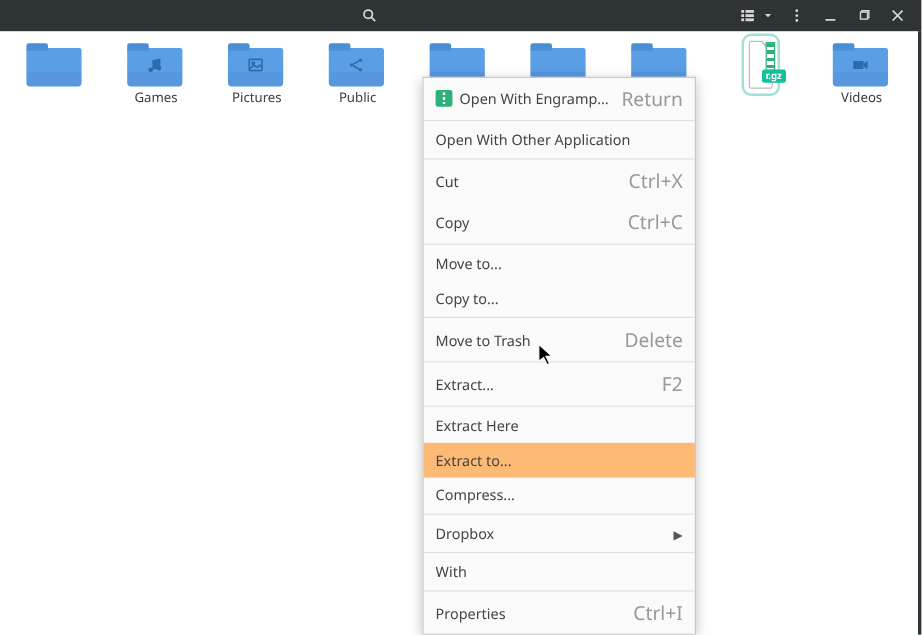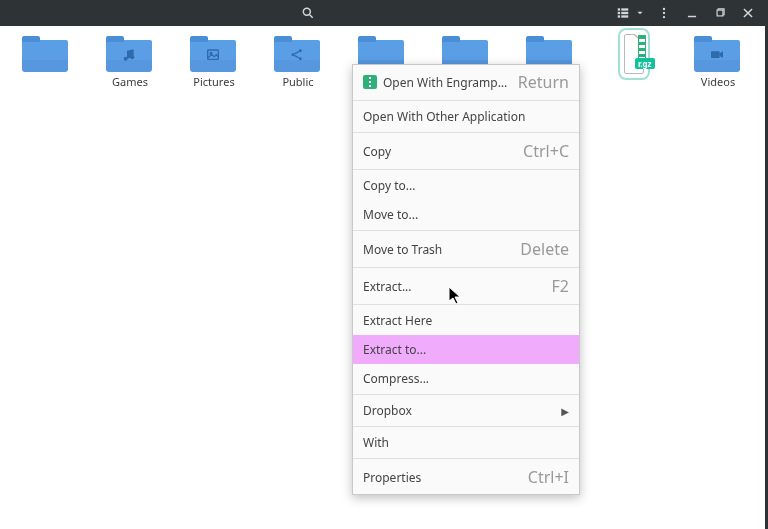"Cut" div.row { html: none -> <div> <span>Cut</span> <span>Ctrl+X</span> </div> }
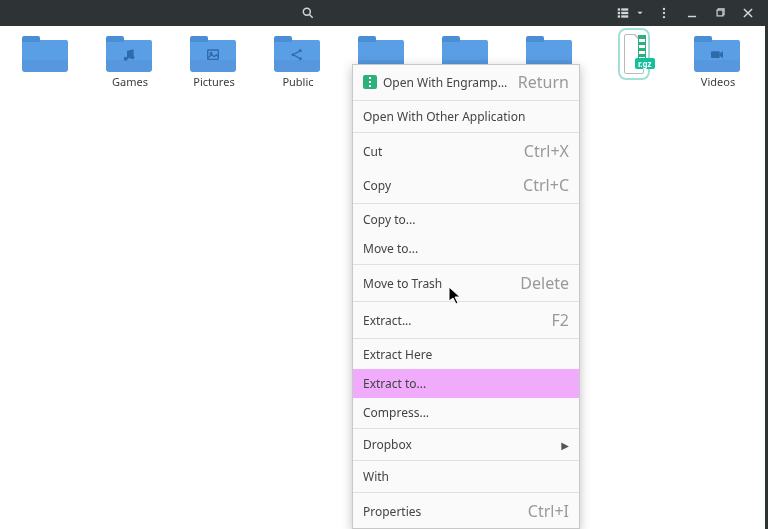"Copy to..." div.row { order: before "Move to..." -> after "Move to..." }
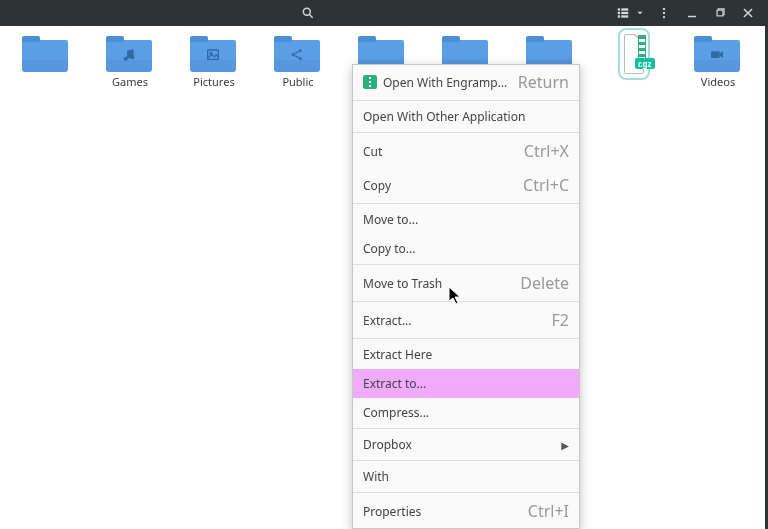"Extract to..." .ctx .row.hovered { background: #f0abfc -> #fdba74 }
